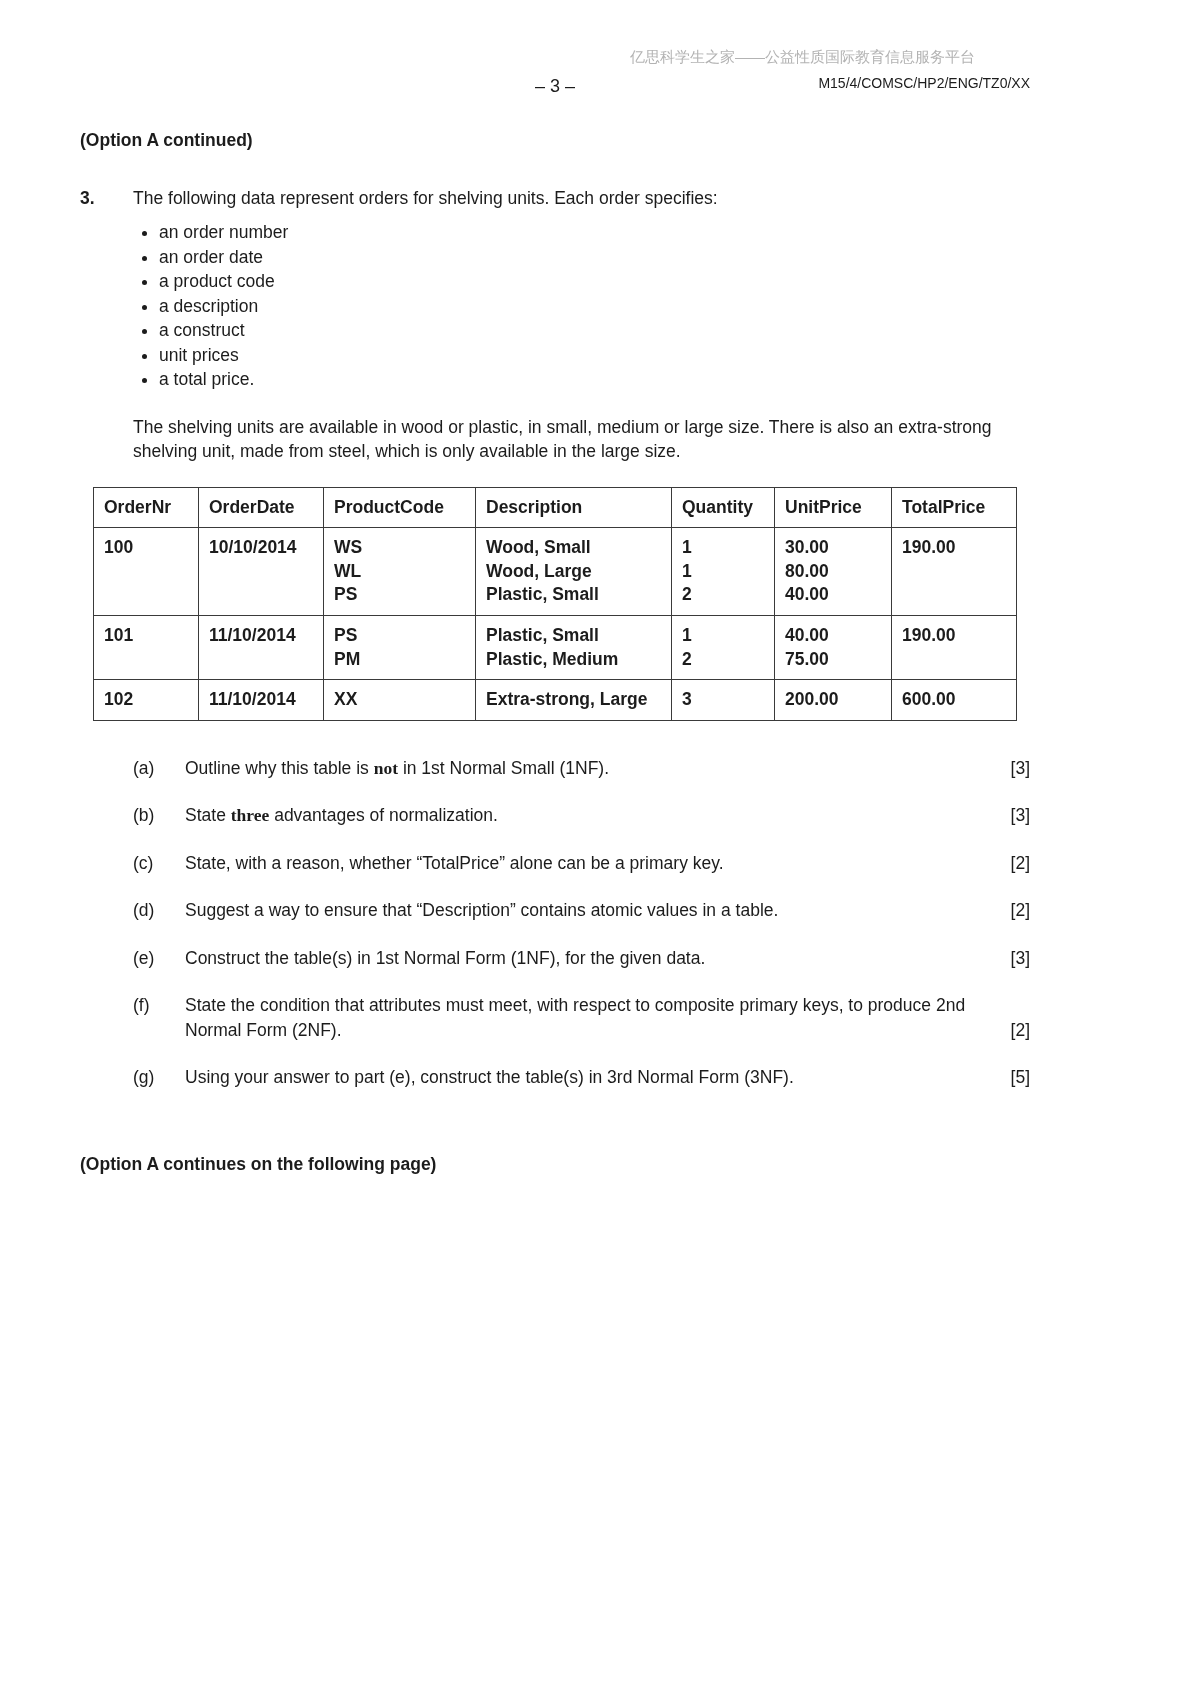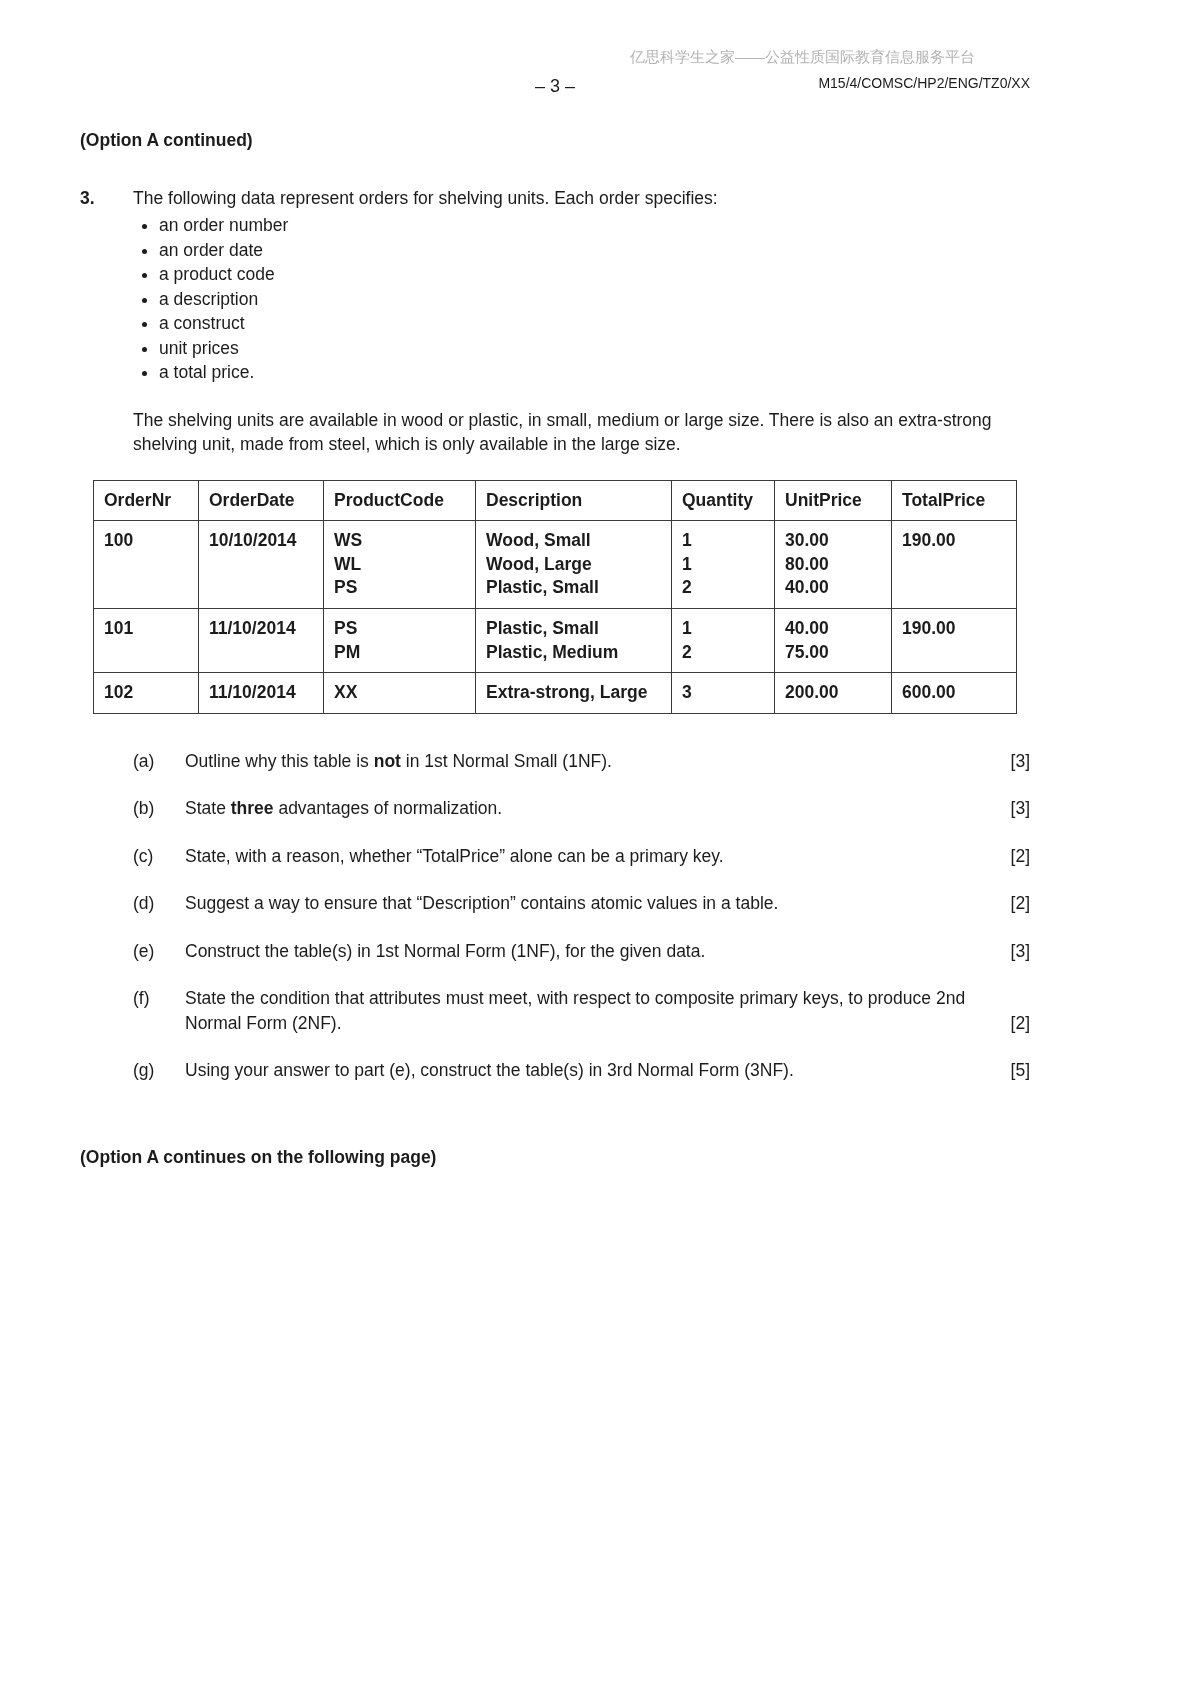"an order number" ul.spec-list { margin: 3px 0 0 0 -> 10px 0 0 0 }
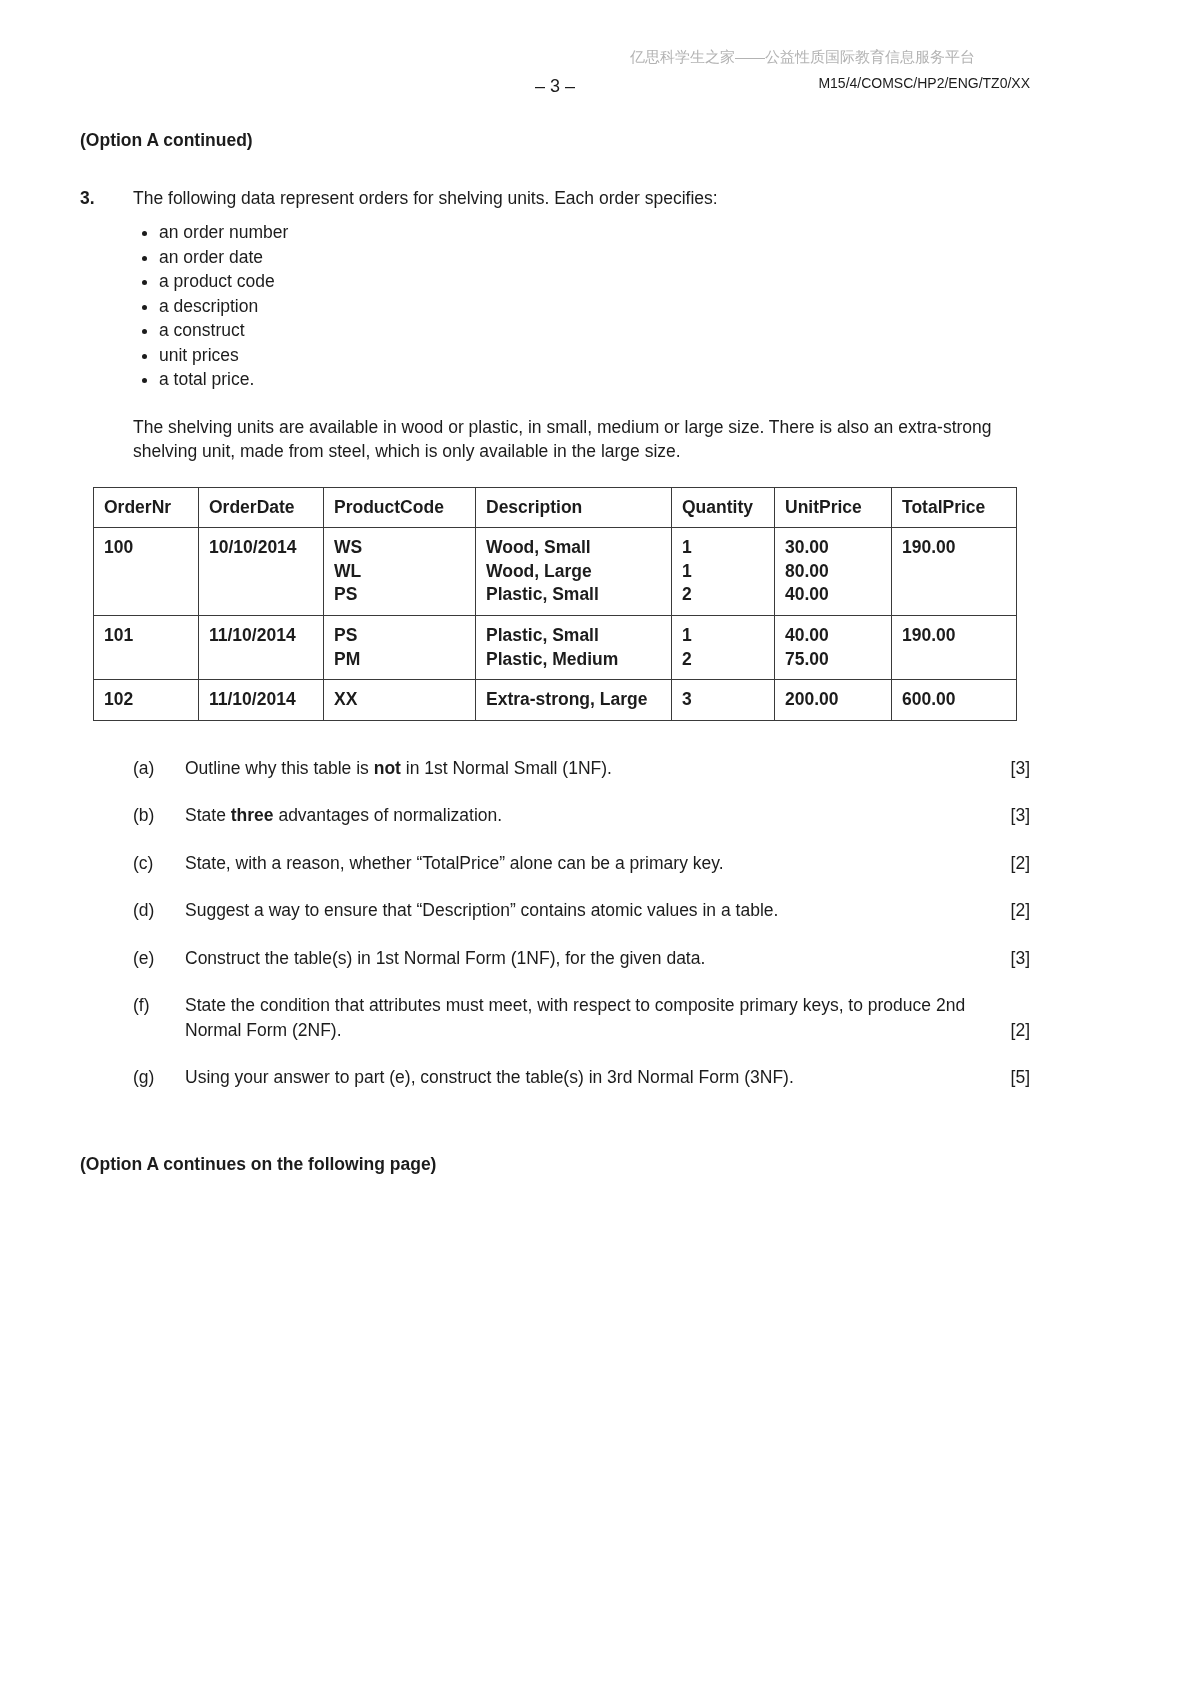"not" .part-text .bold { font-family: none -> Liberation Serif, serif }
